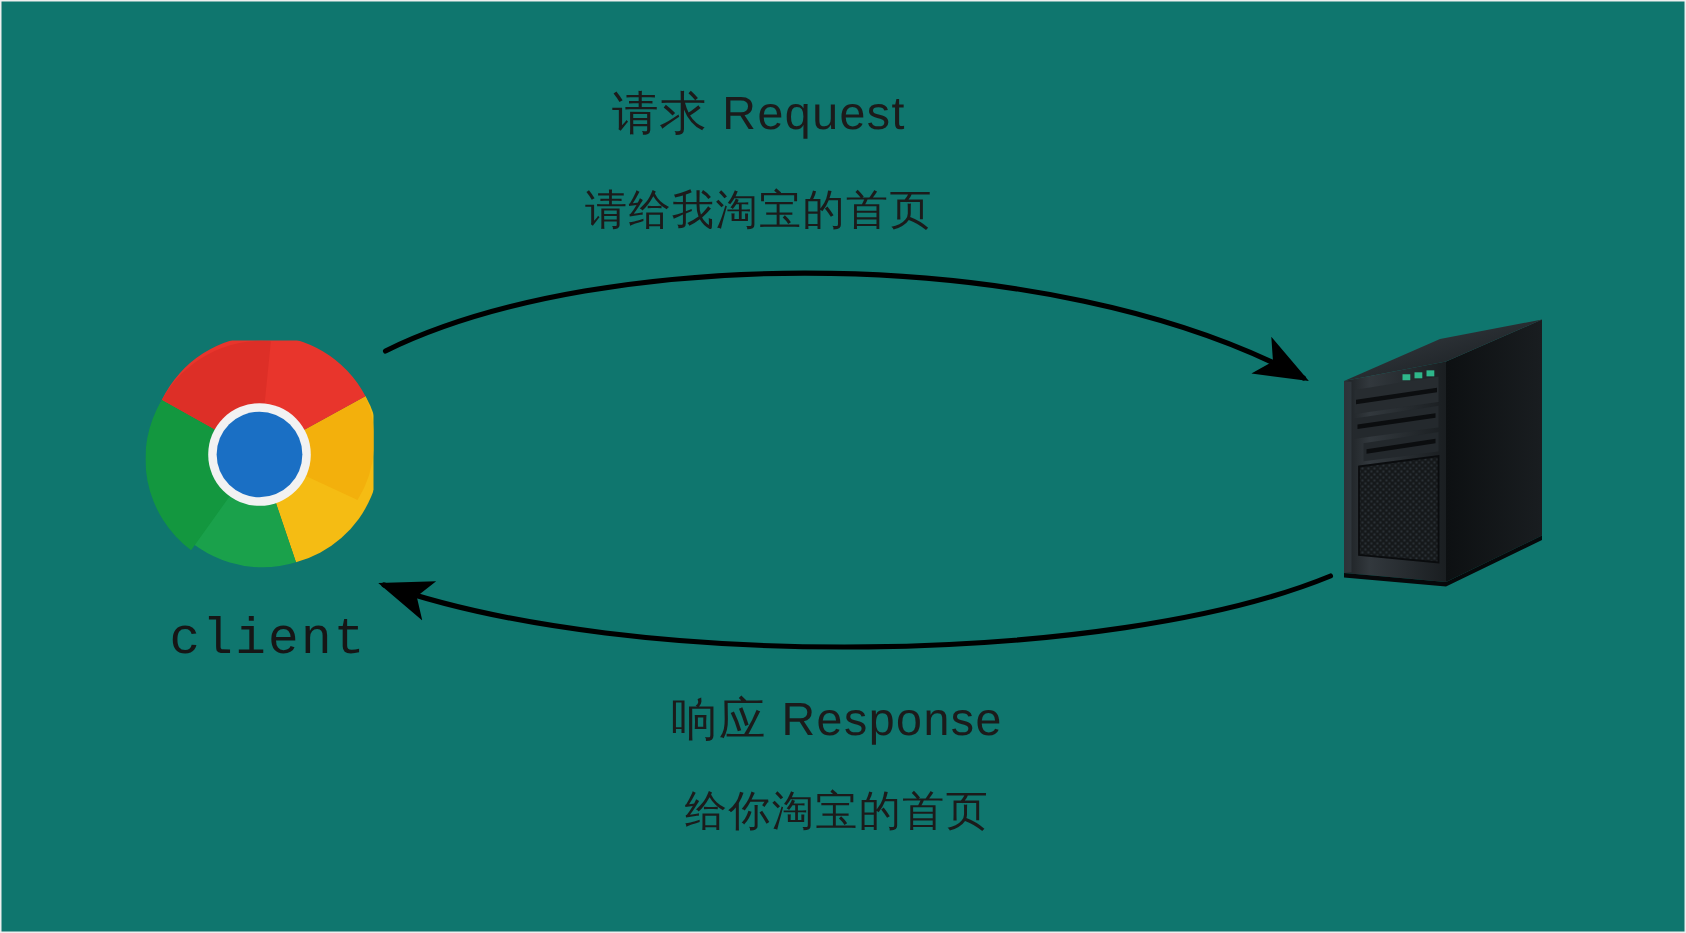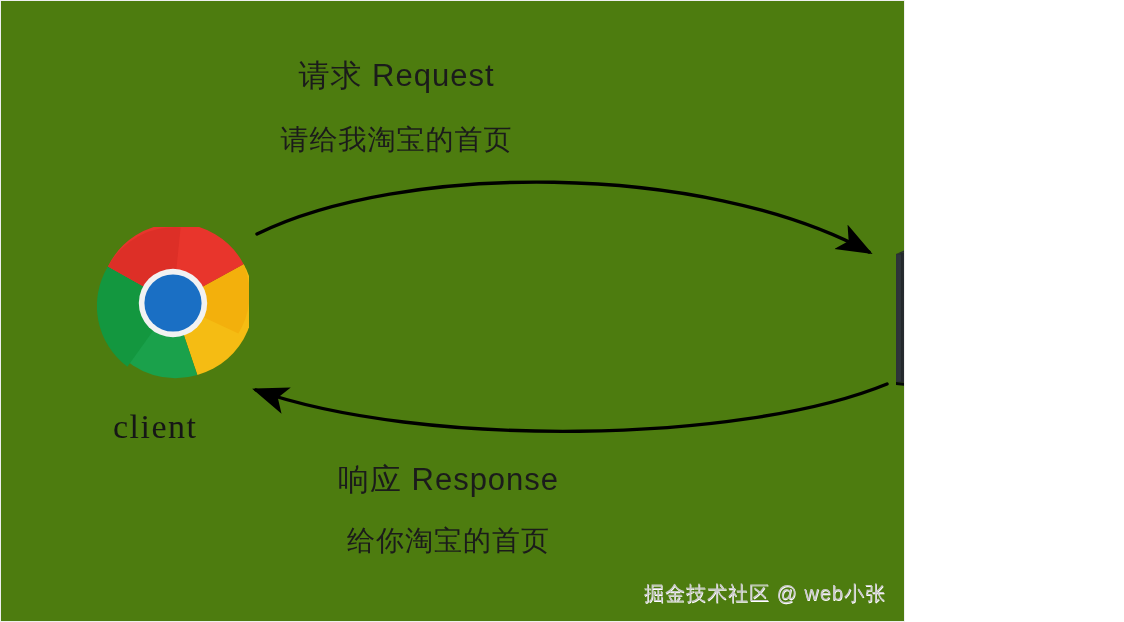"请求 Request" #diagram-canvas { background: #4d7c0f -> #0f766e; width: 905px -> 1124px }
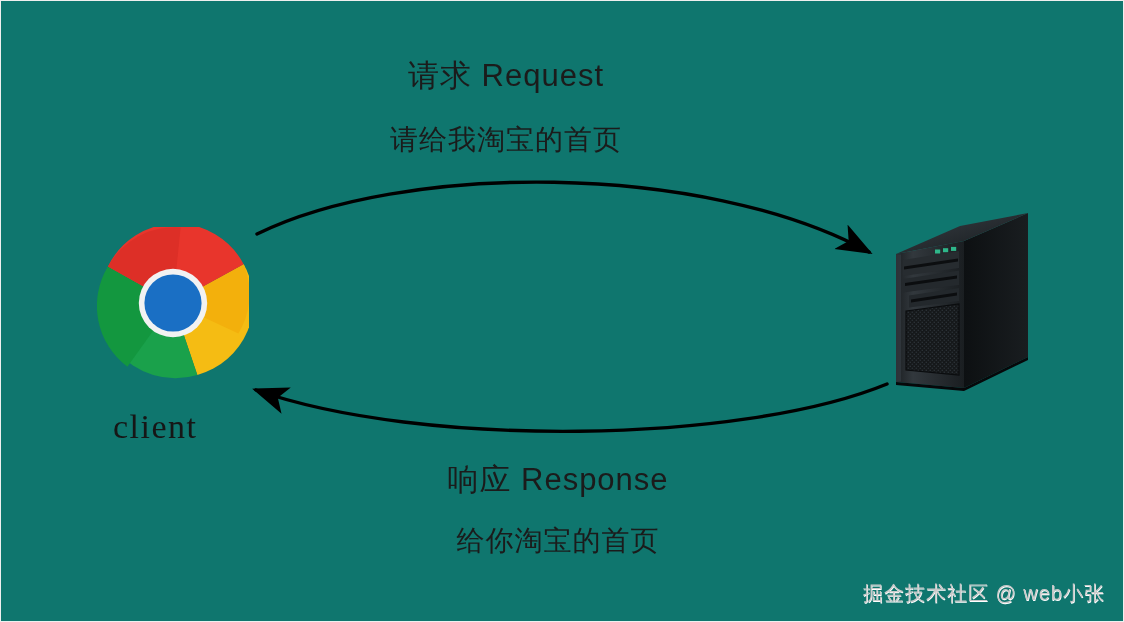"client" .node-label { font-family: Liberation Serif, serif -> Liberation Mono, monospace }
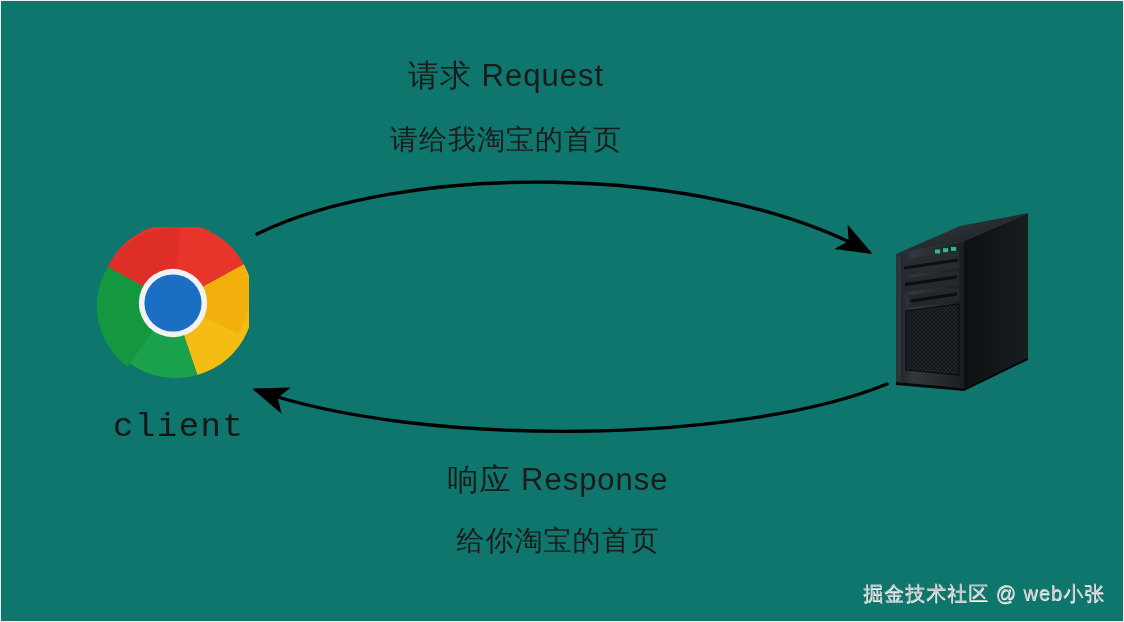"掘金技术社区 @ web小张" div { html: <div>掘金技术社区 @ web小张</div> -> none }
